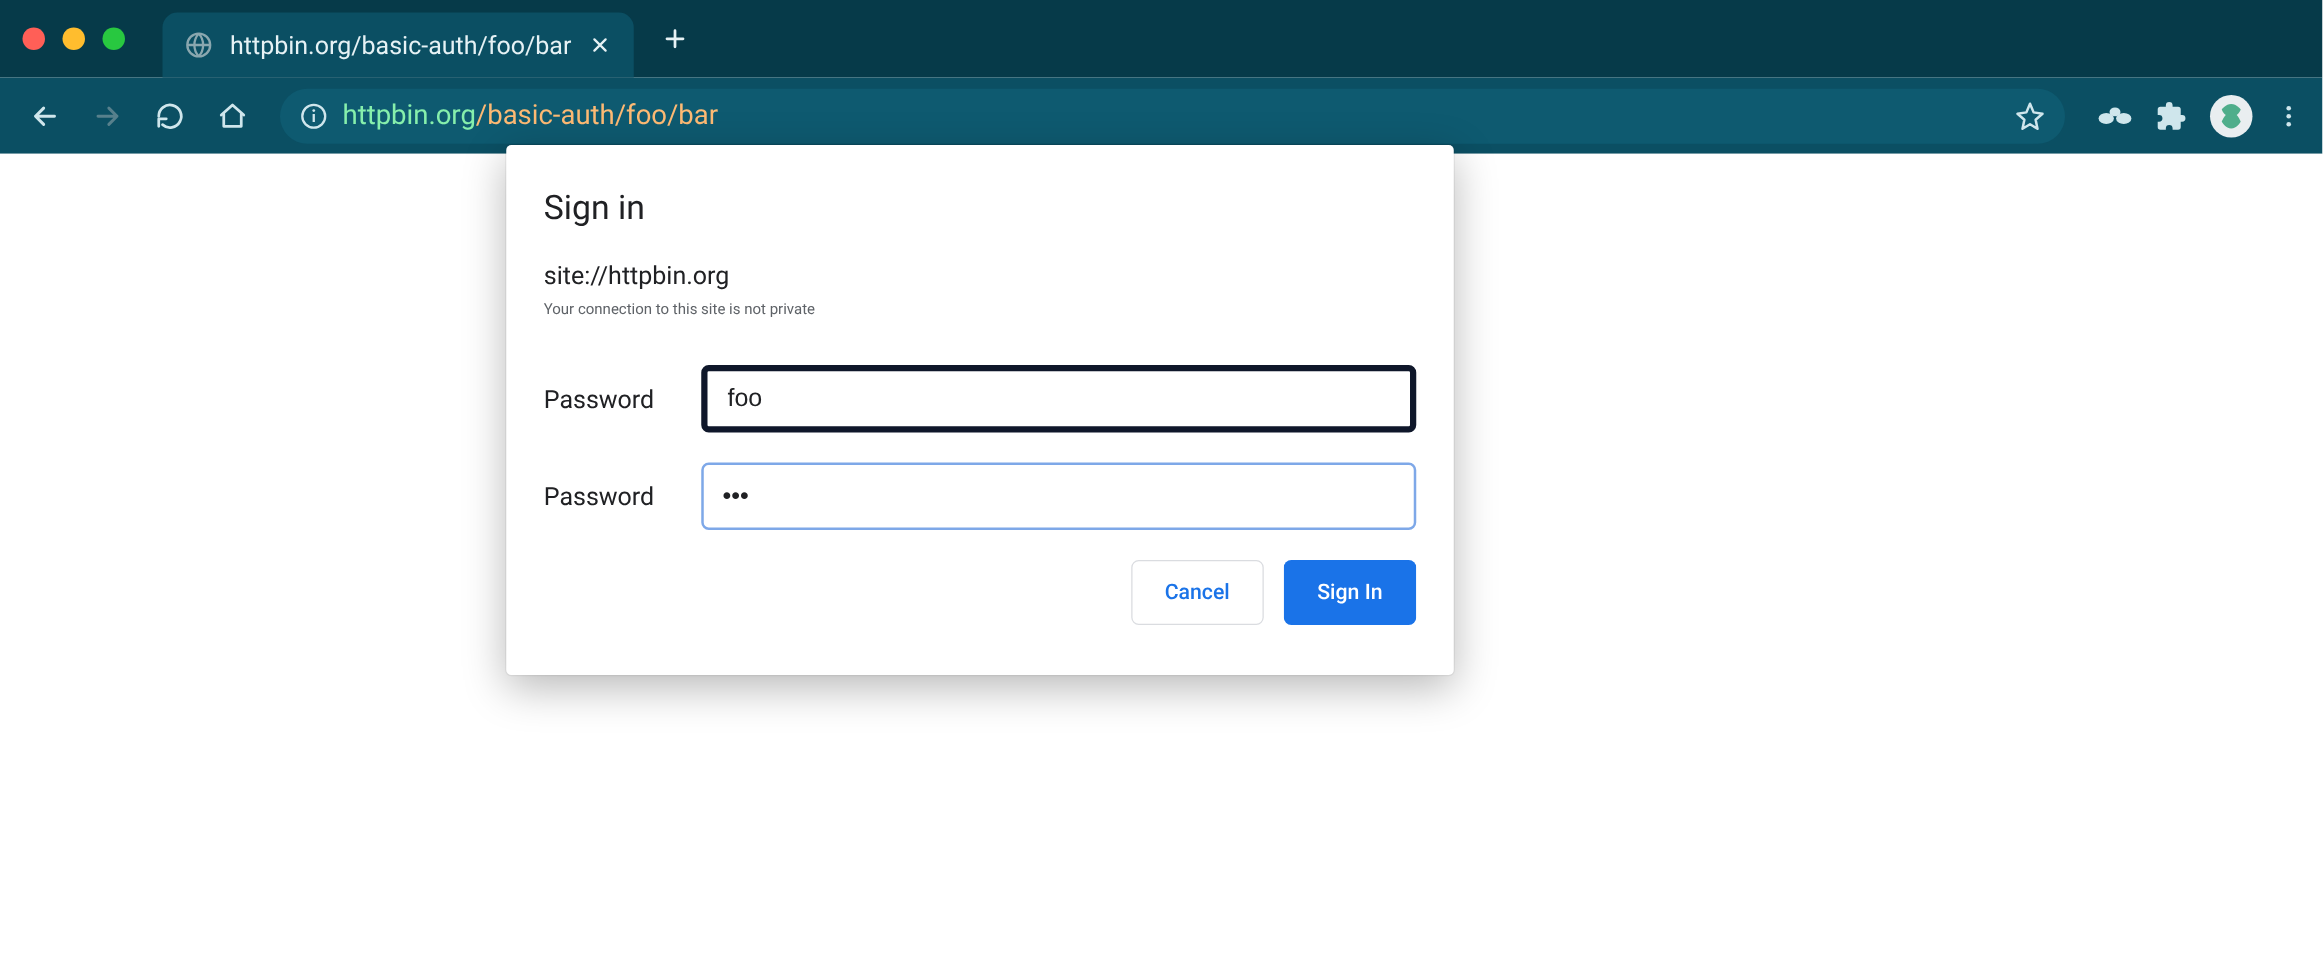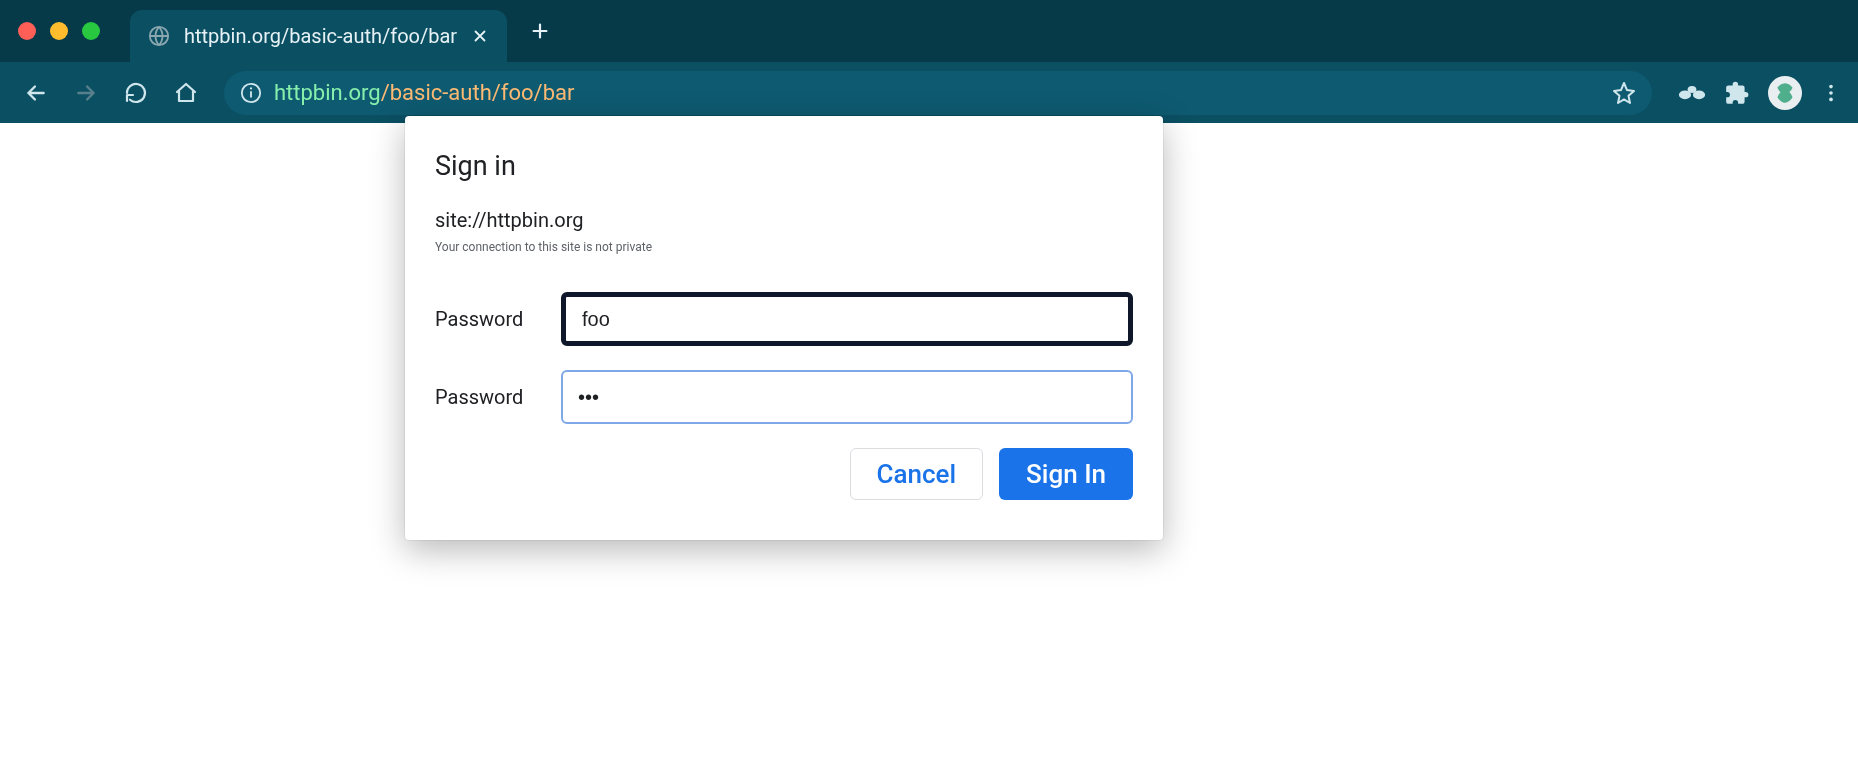"Cancel" .btn { font-size: 26px -> 17px }
